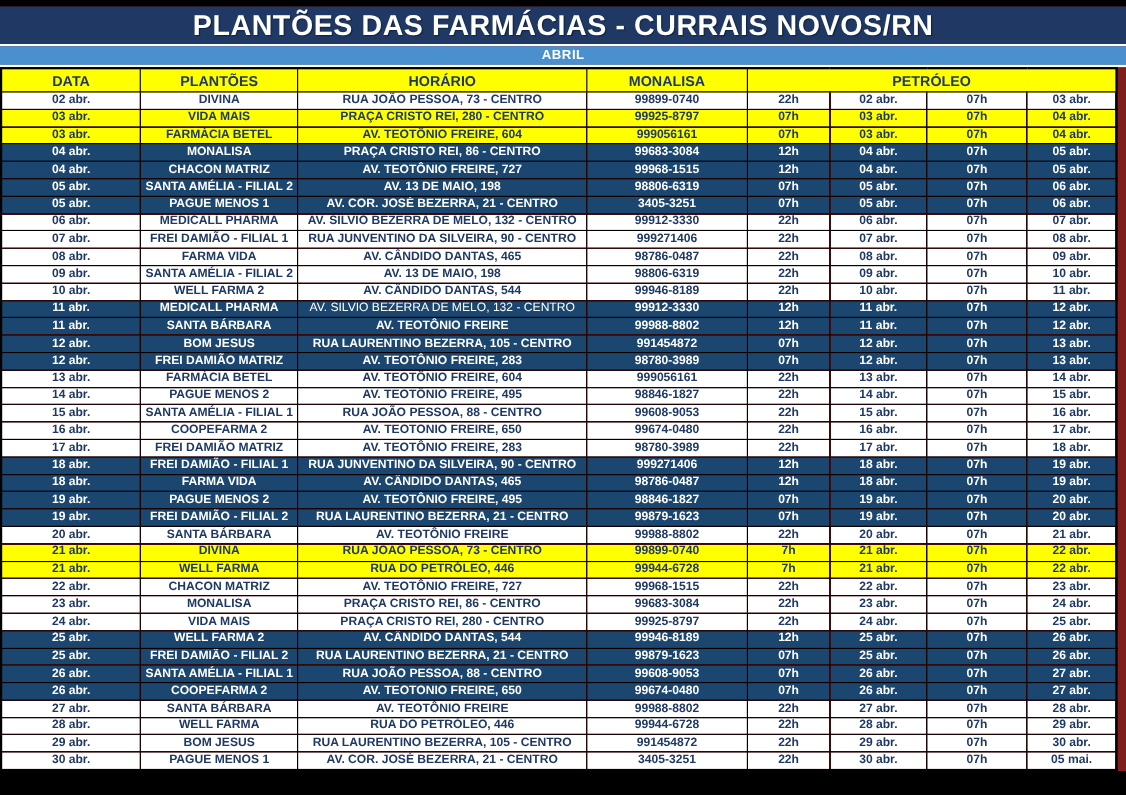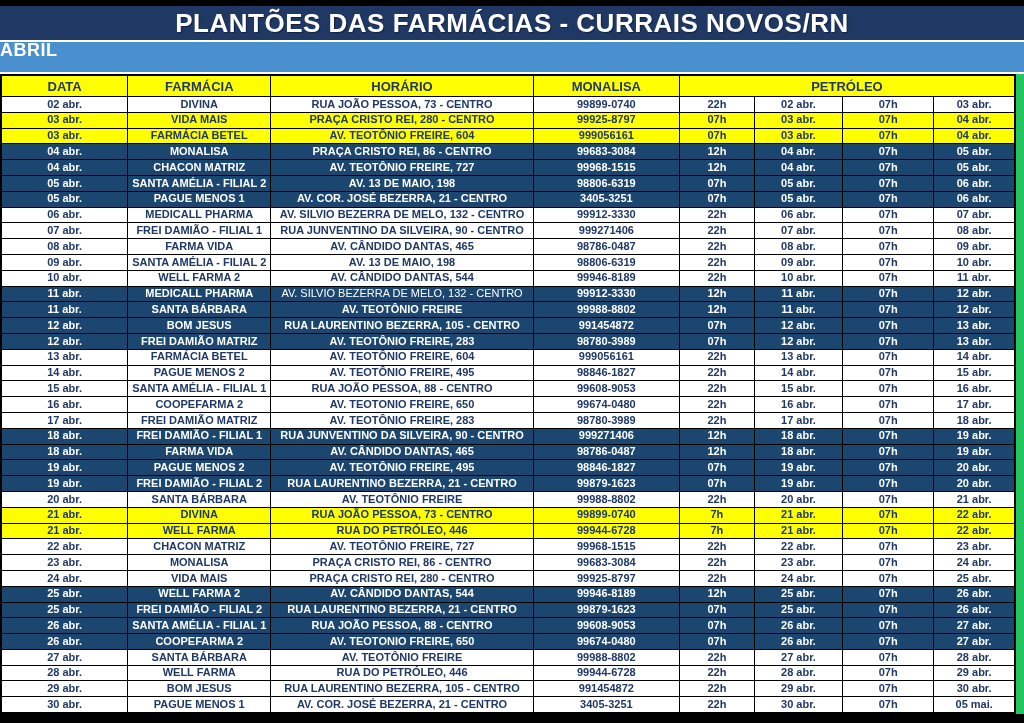"PLANTÕES DAS FARMÁCIAS - CURRAIS" #page { background: #22c55e -> #7f1d1d }
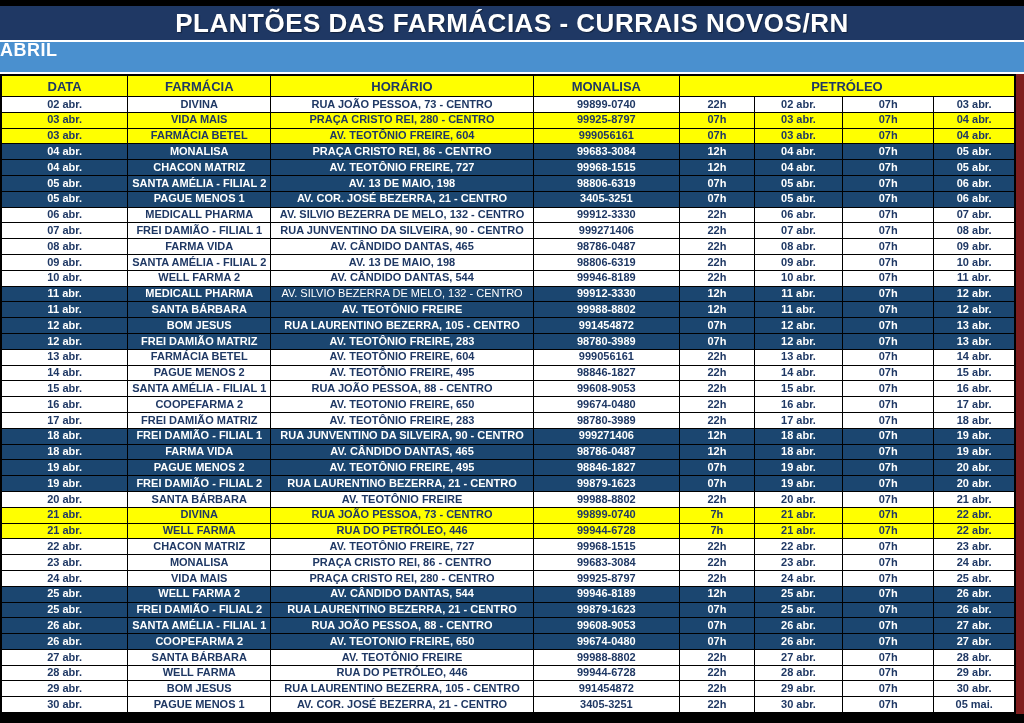"ABRIL" .month-bar { font-size: 18px -> 12px; height: 30px -> 17px; text-align: left -> center }
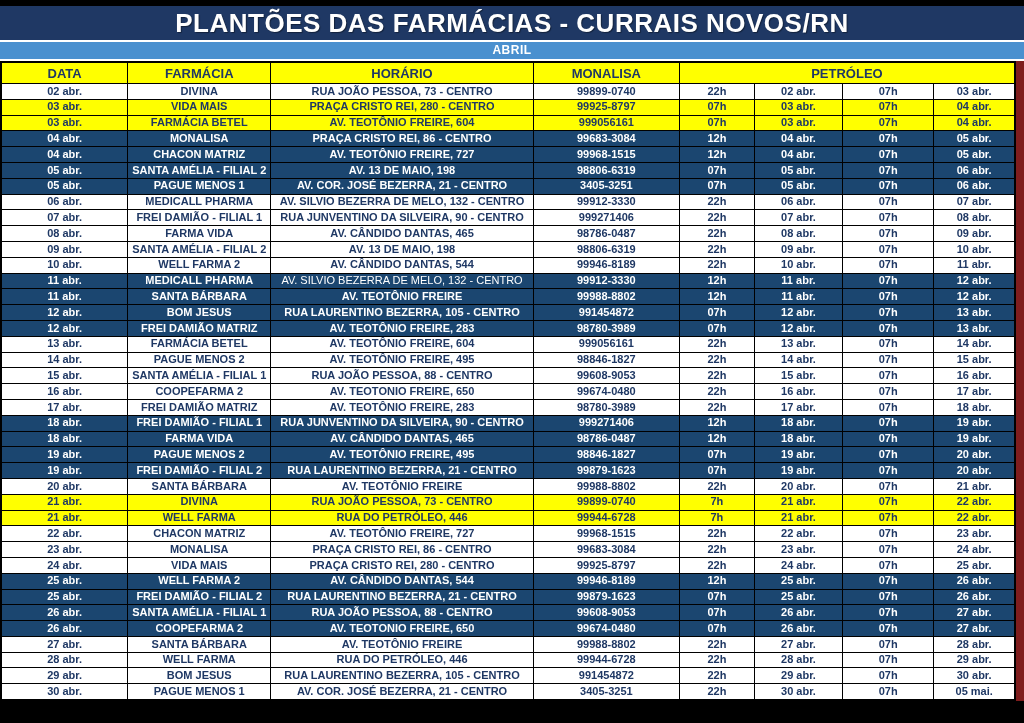"FARMÁCIA" th { text: FARMÁCIA -> PLANTÕES }
